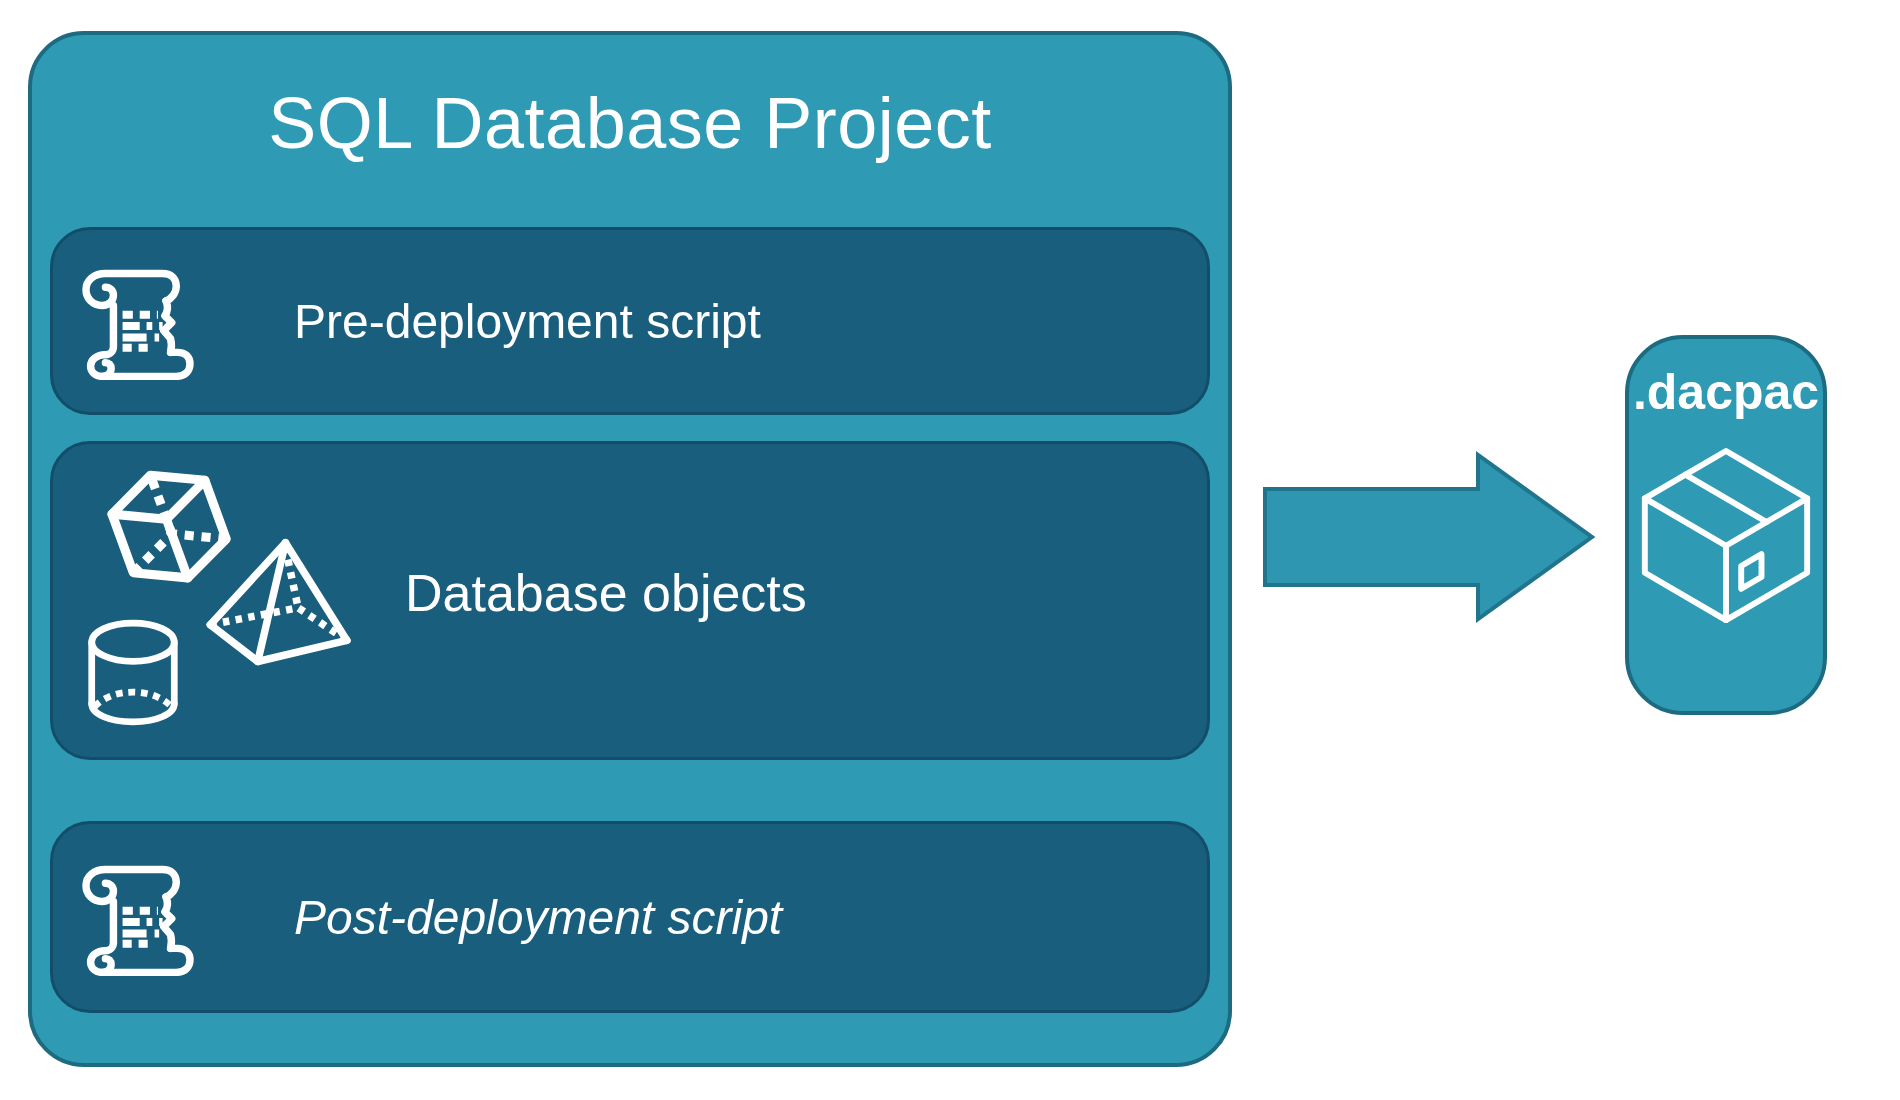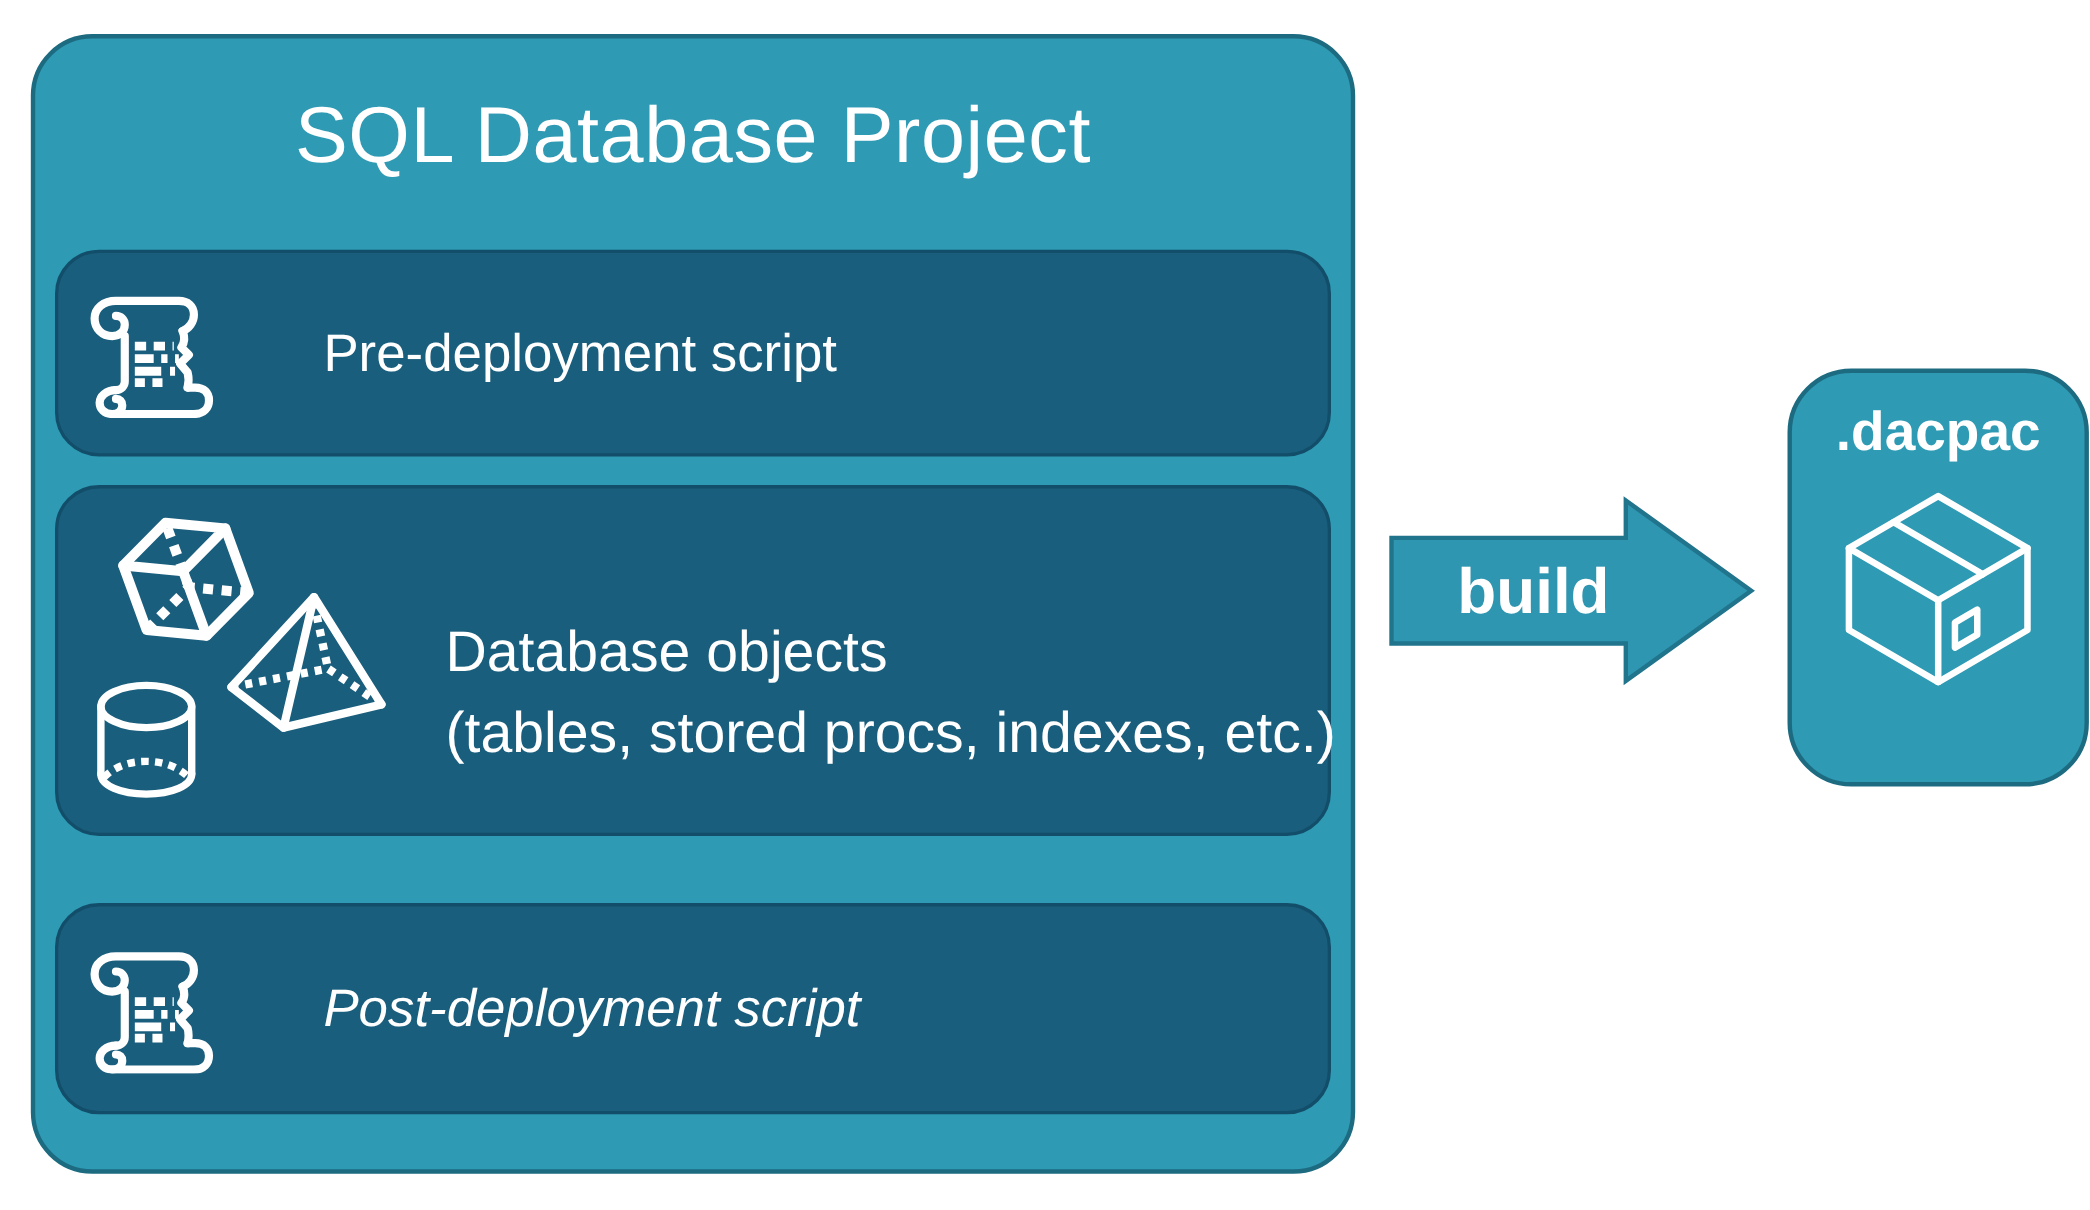".dacpac" .dacpac-box { width: 274px -> 202px }
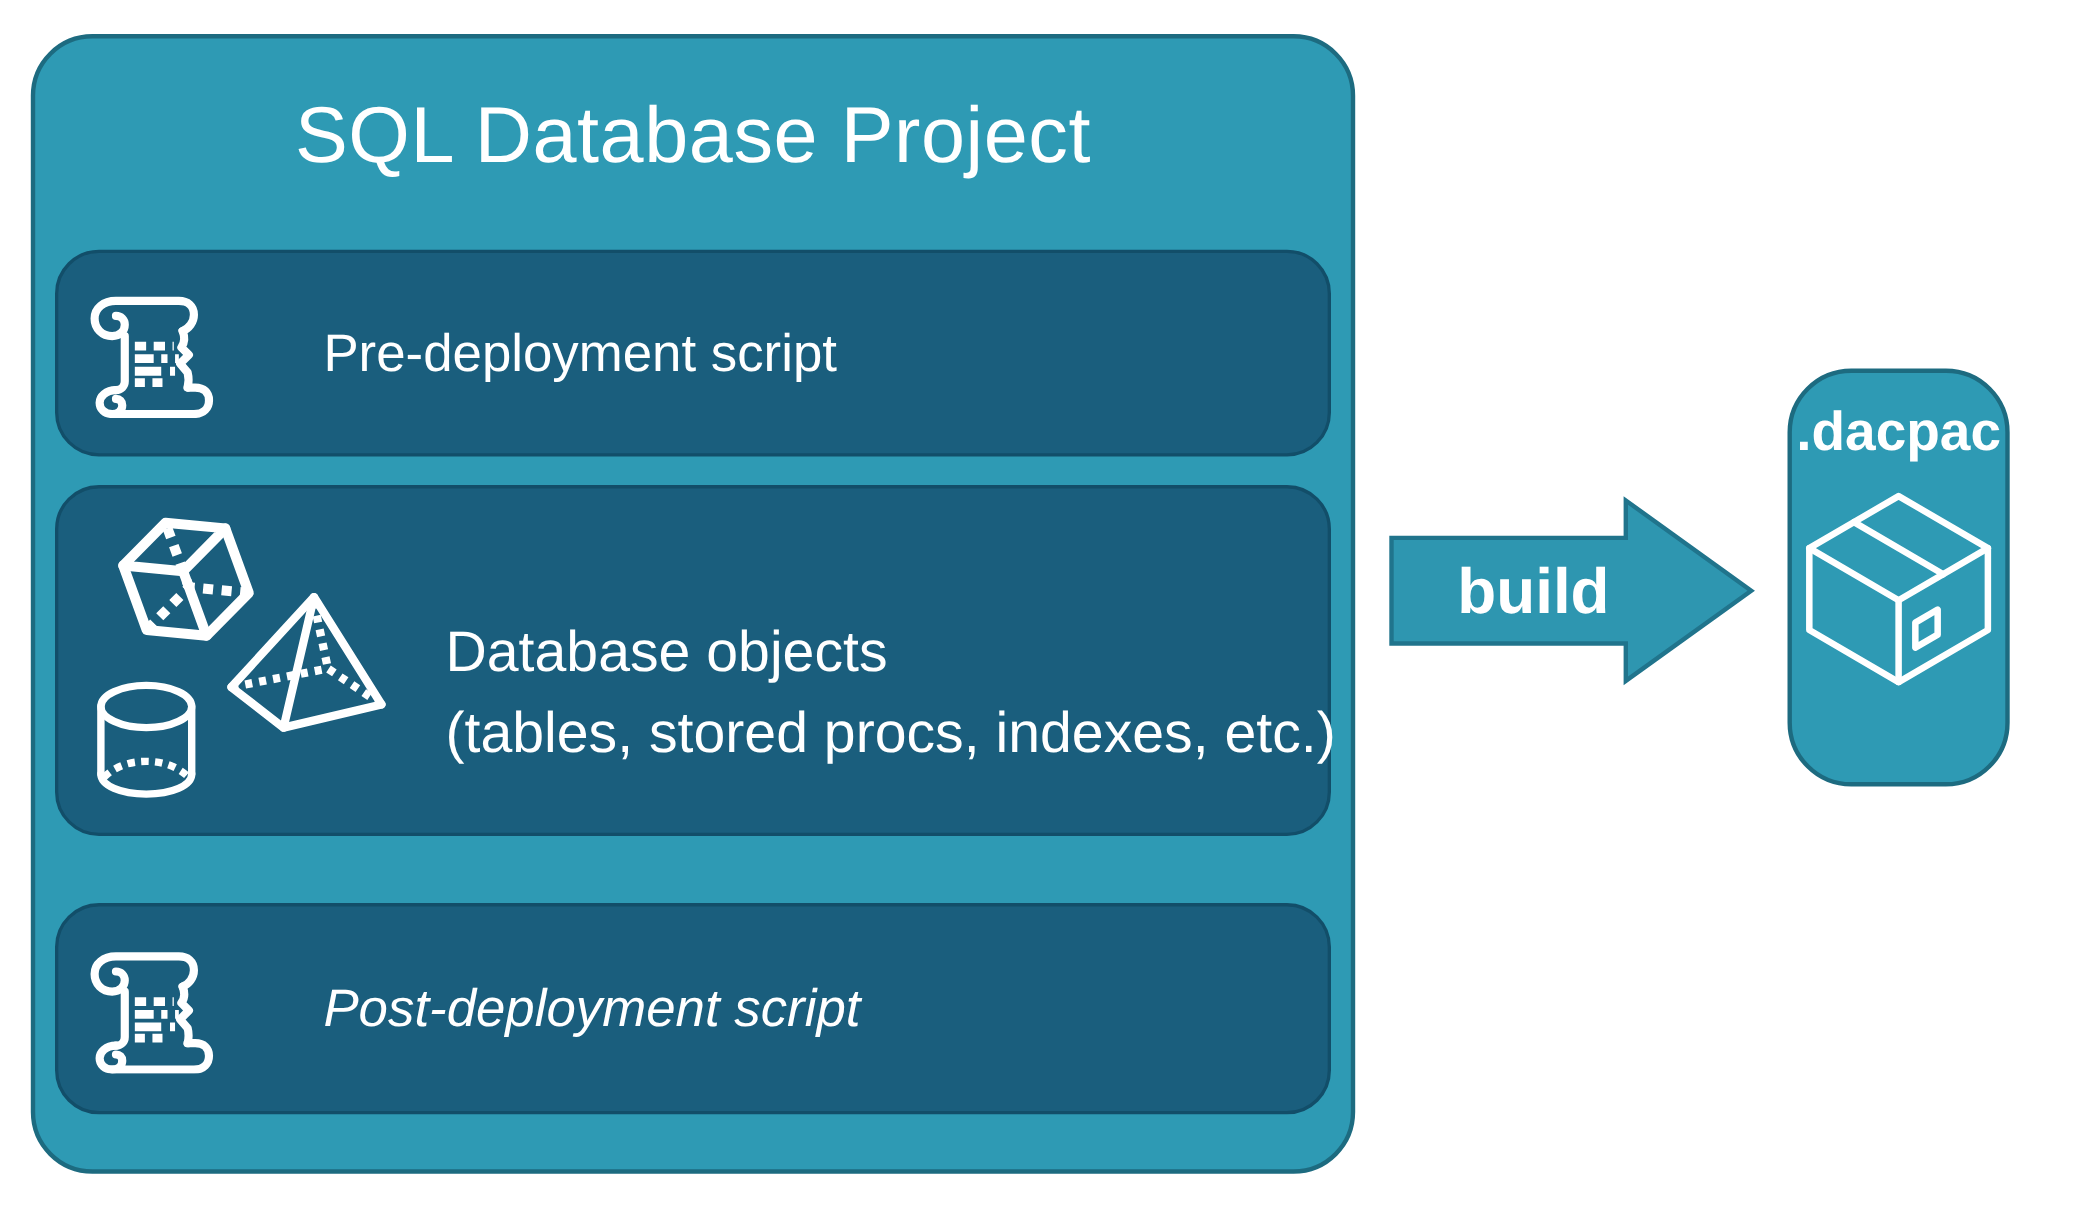"build" div.build-label { html: <div>build</div> -> none }
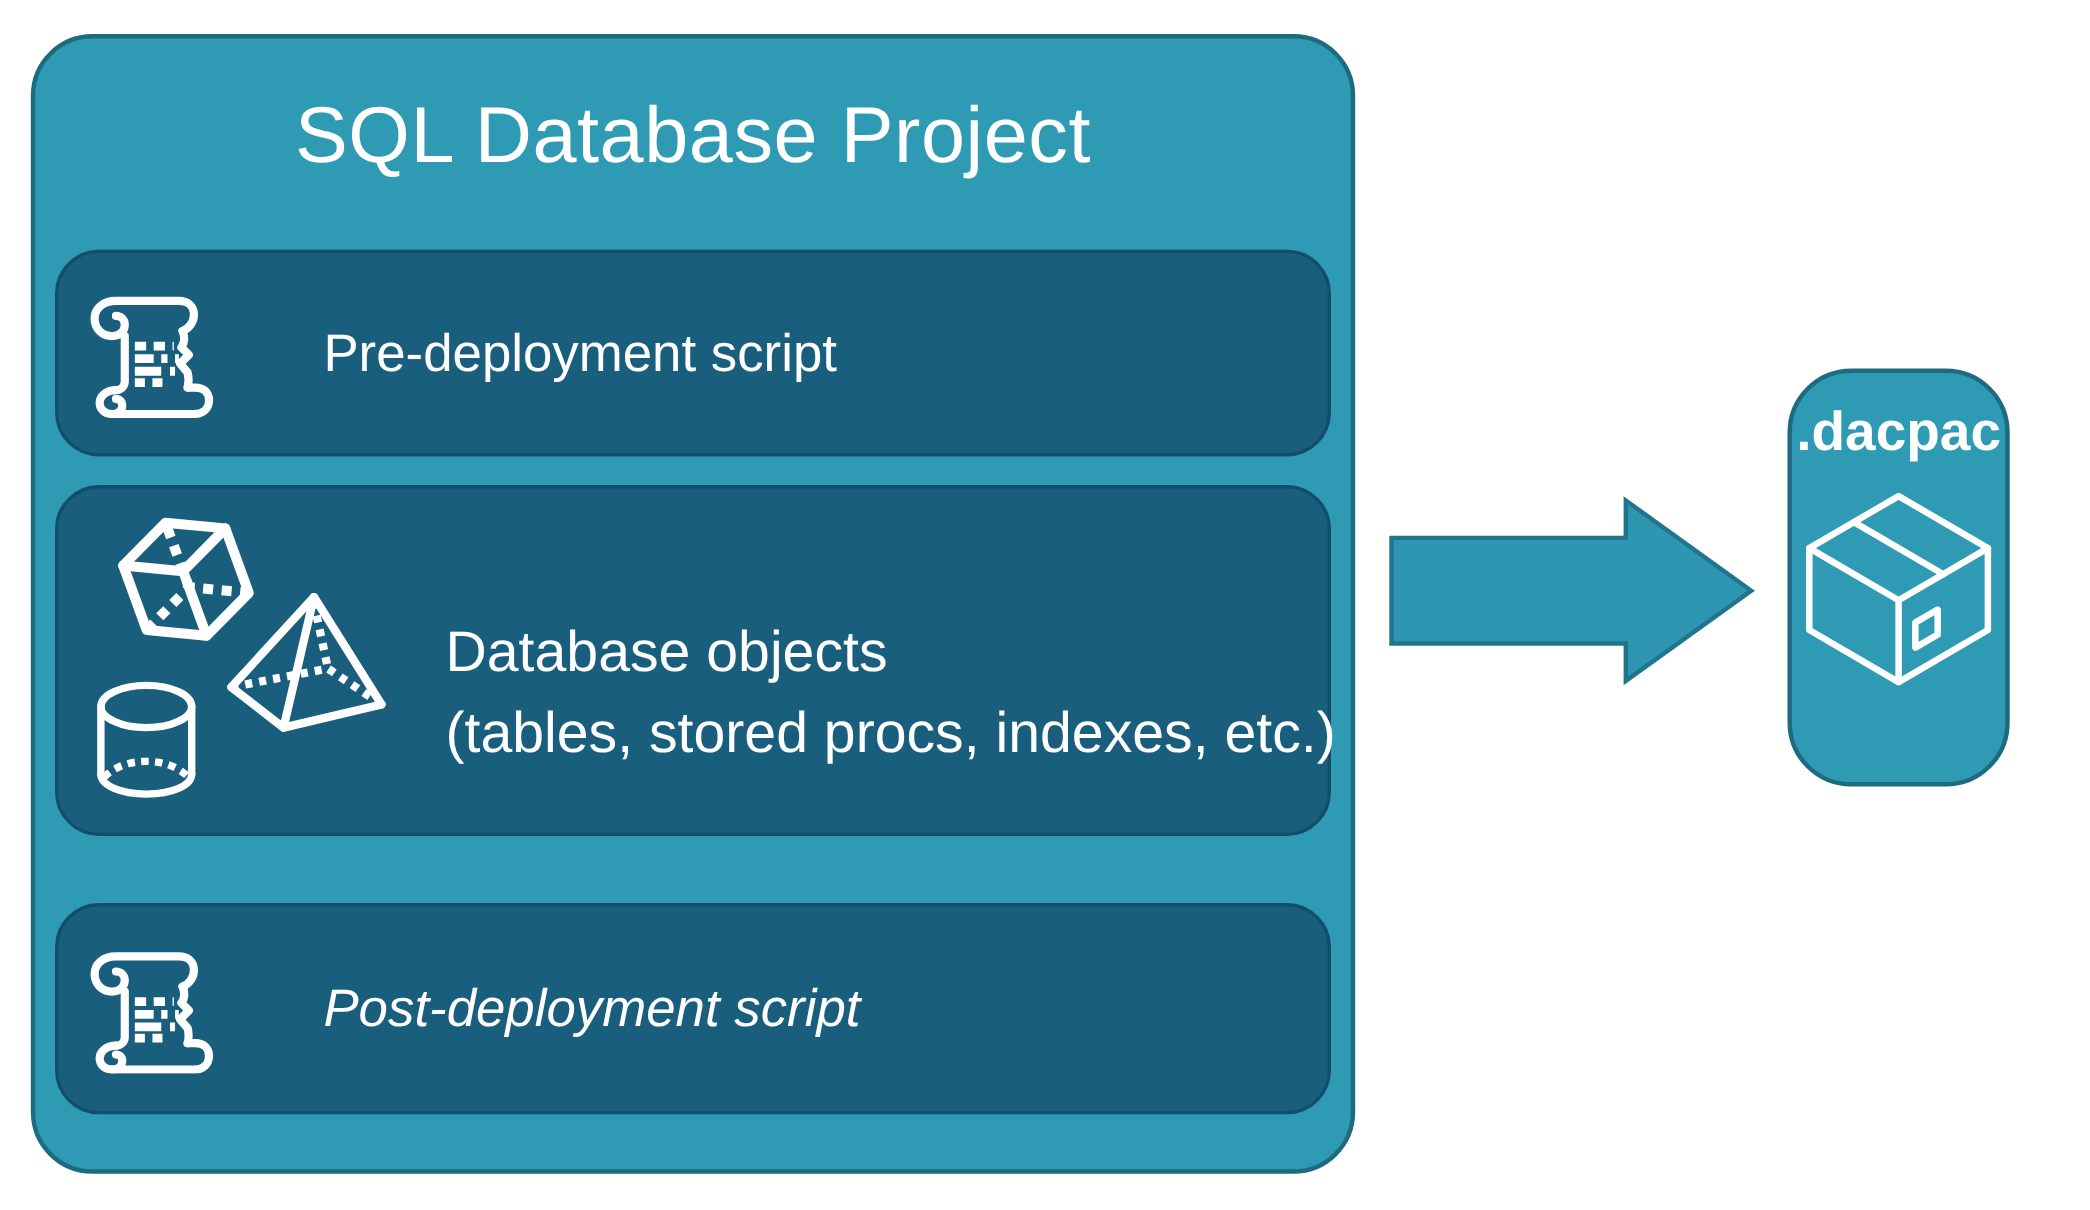"(tables, stored procs, indexes, etc.)" div { html: <div>(tables, stored procs, indexes, etc.)</div> -> none }
